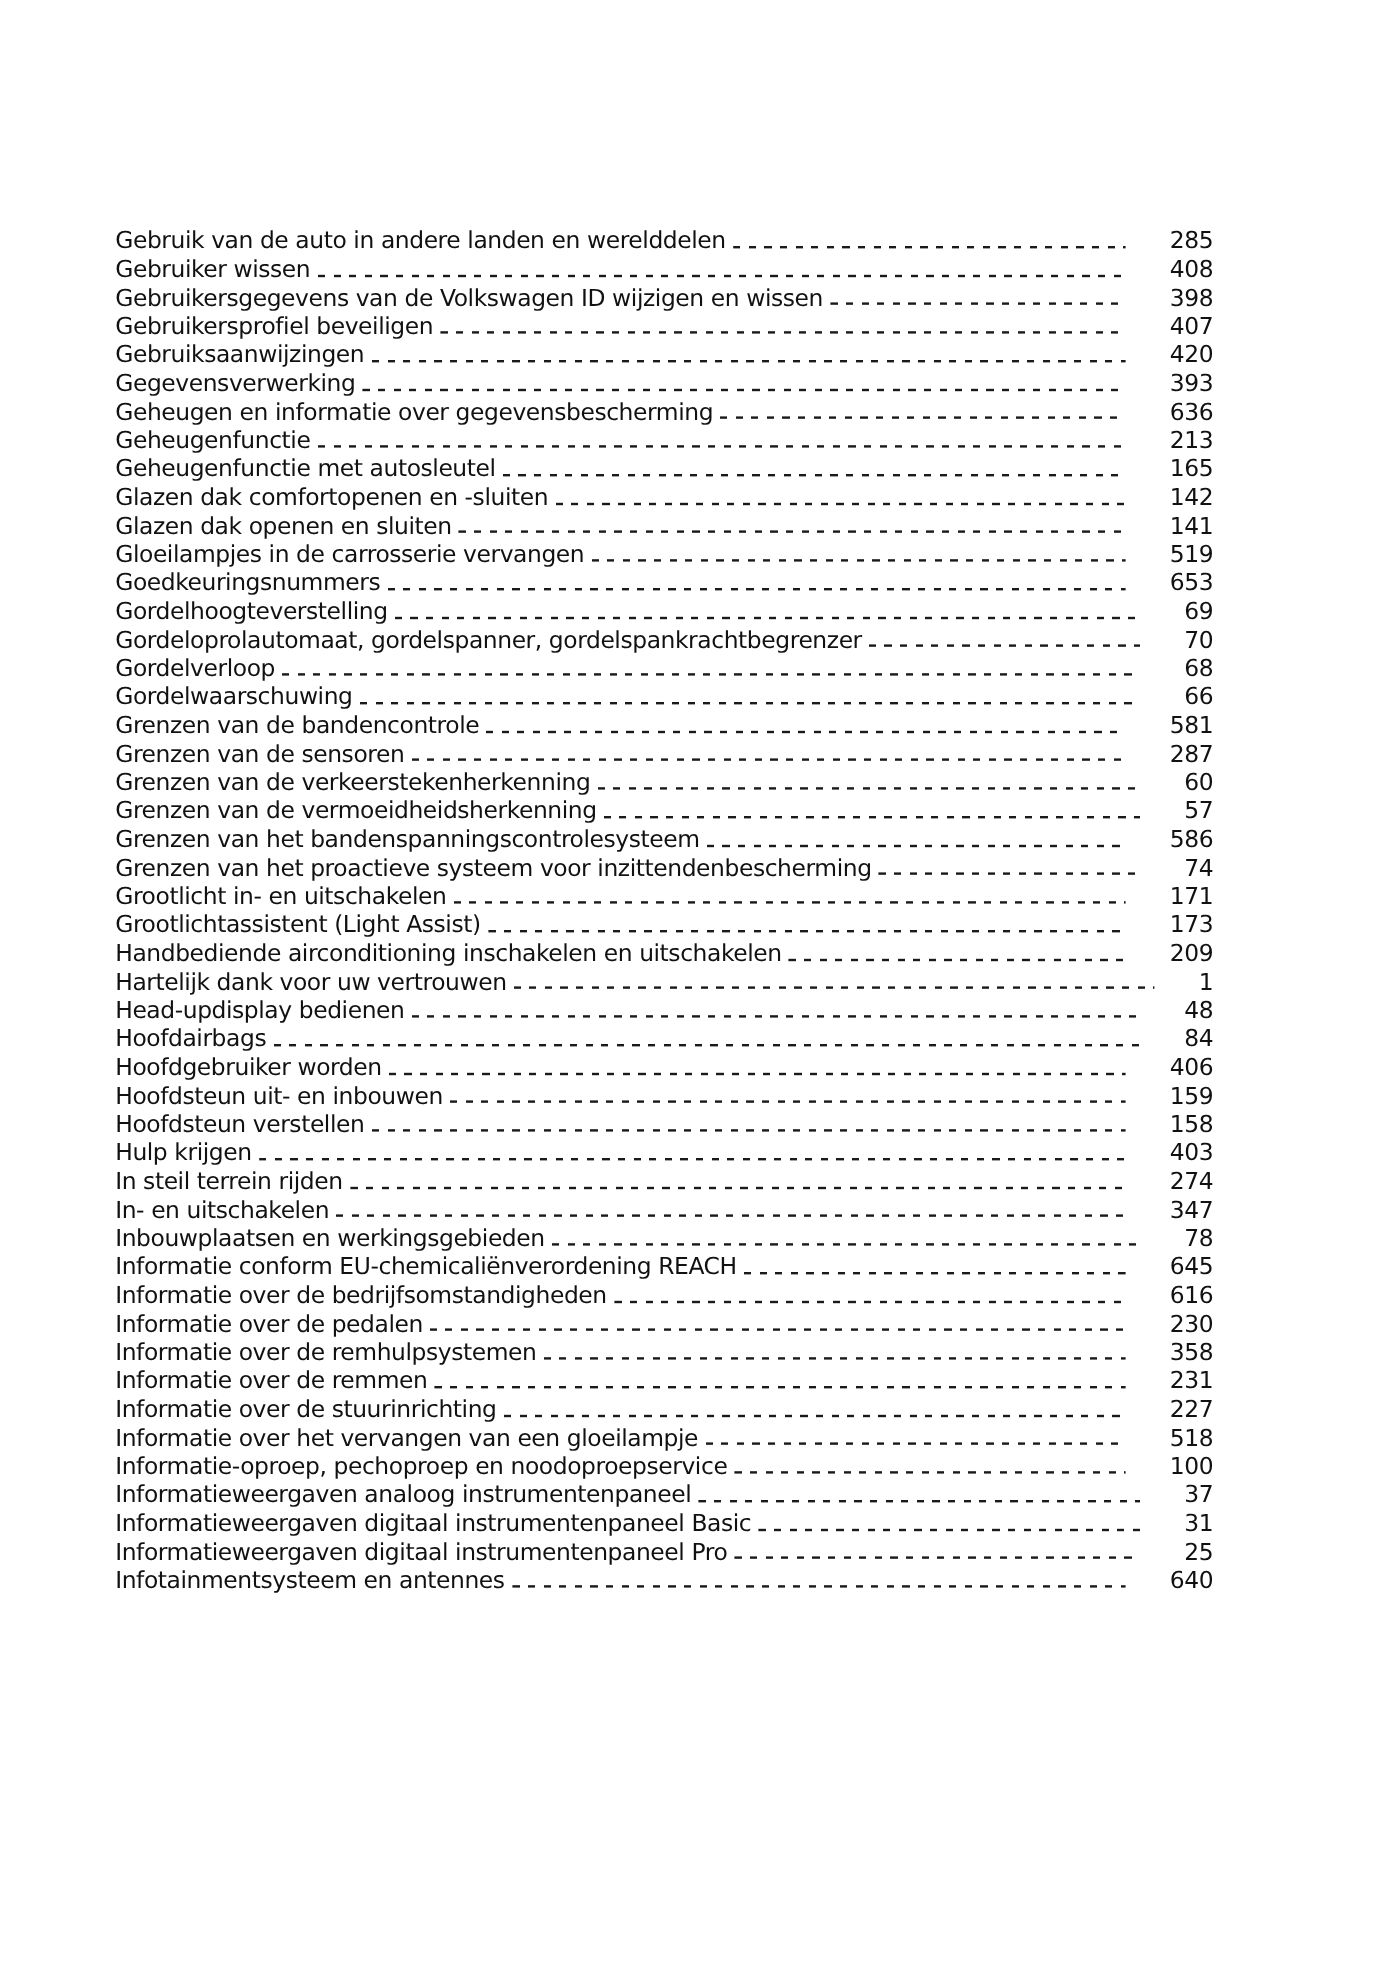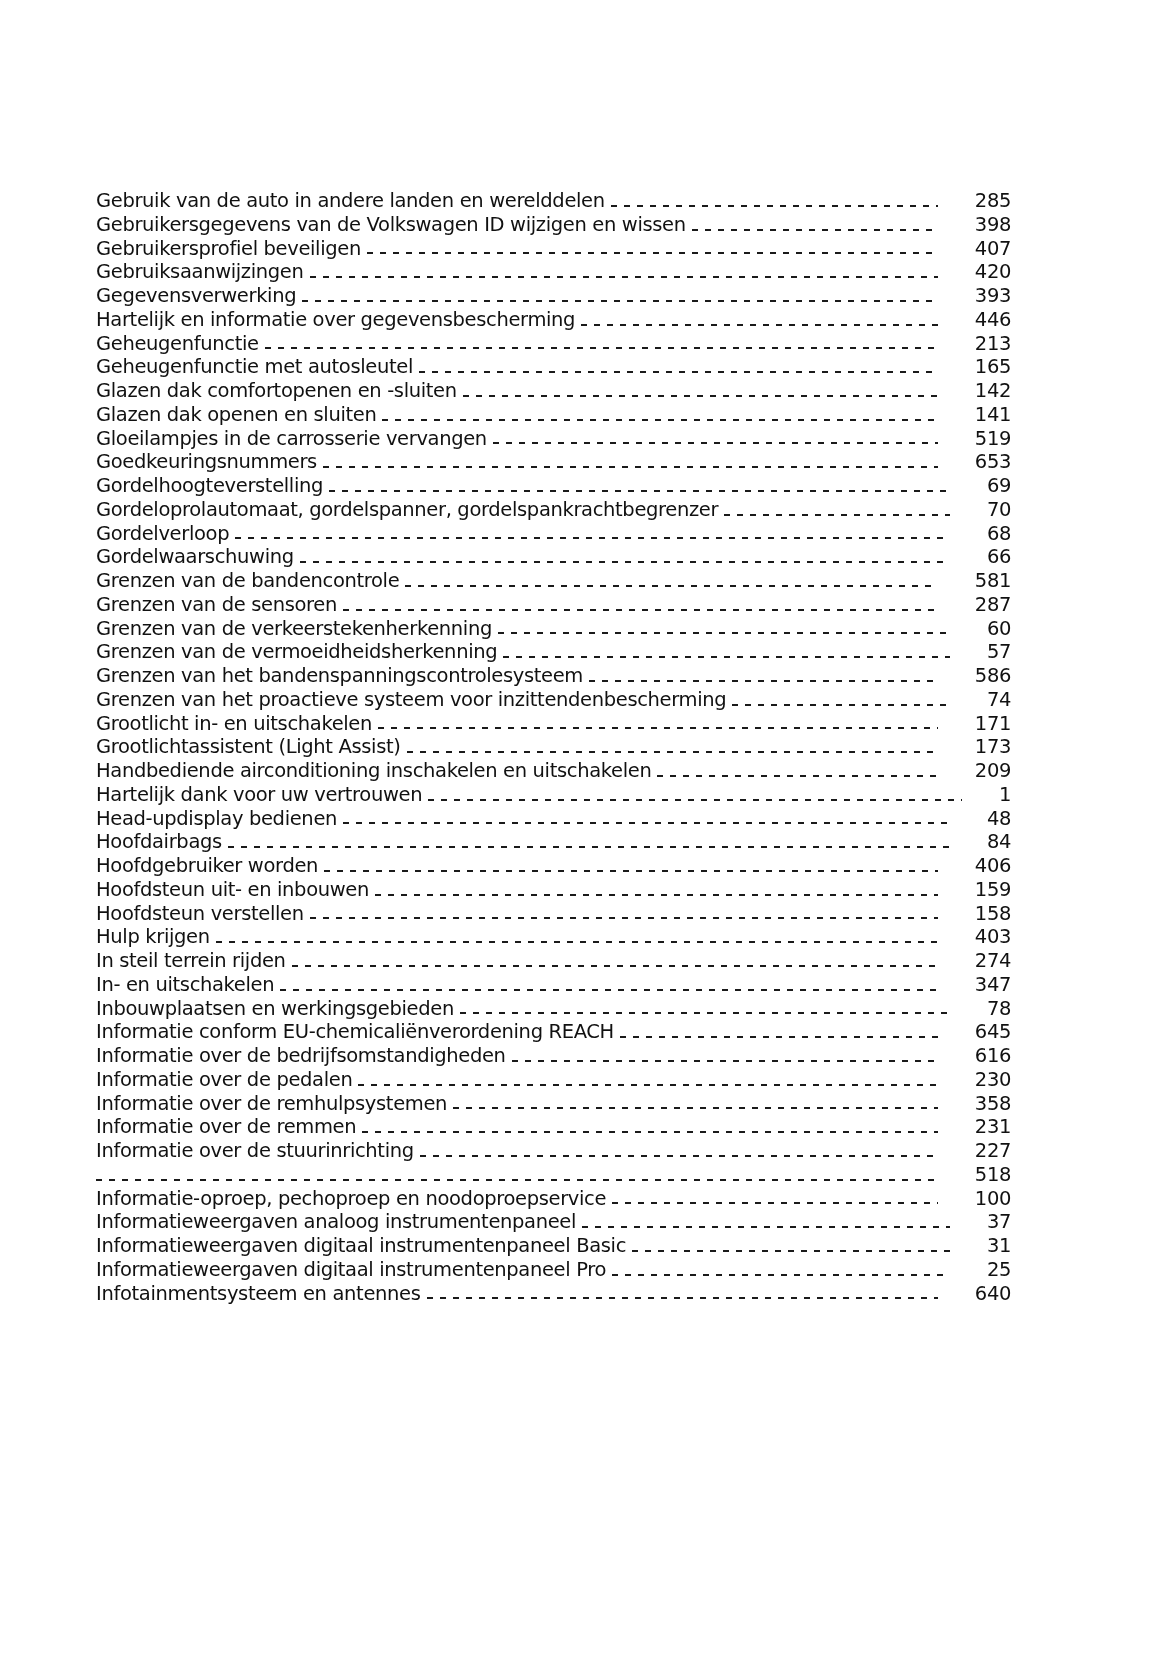"Gebruiker wissen" li.index-entry { html: none -> <li> <span>Gebruiker wissen</span> <span></span> <span>408</span> </li> }
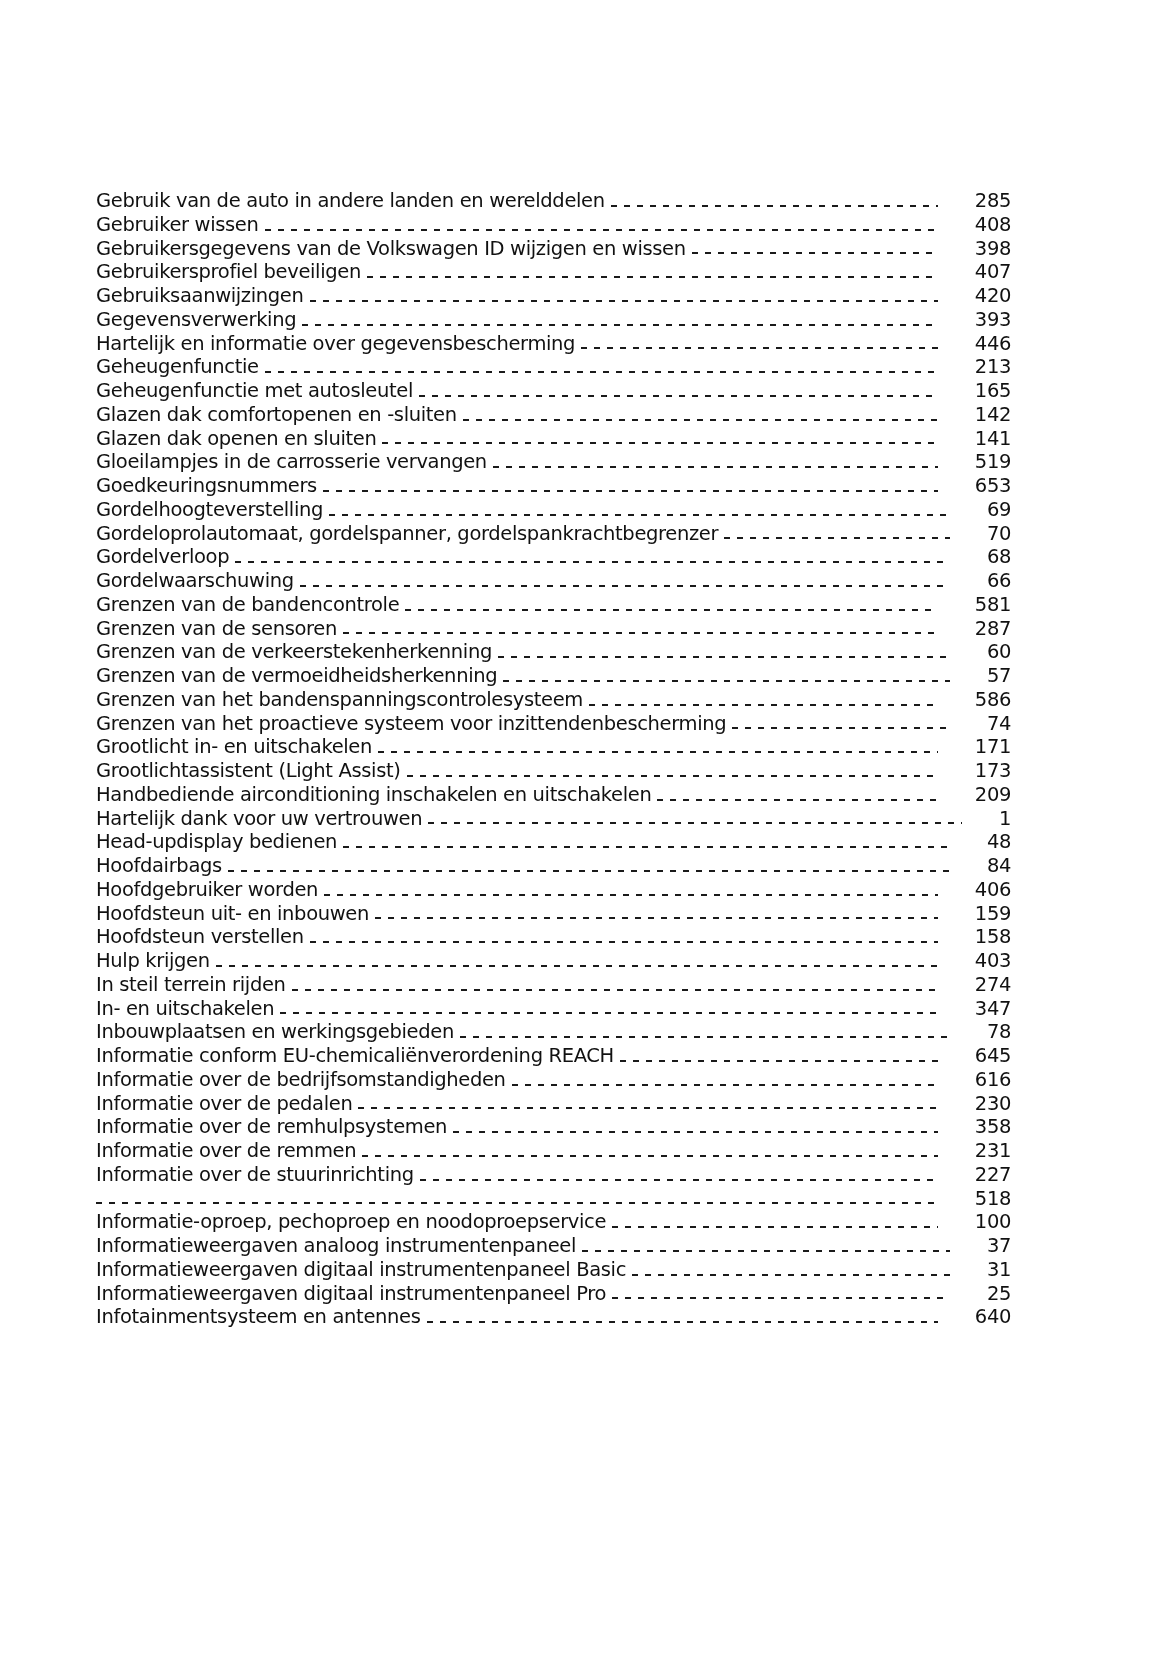"Hartelijk en informatie over" span.entry-title { text: Hartelijk -> Geheugen }
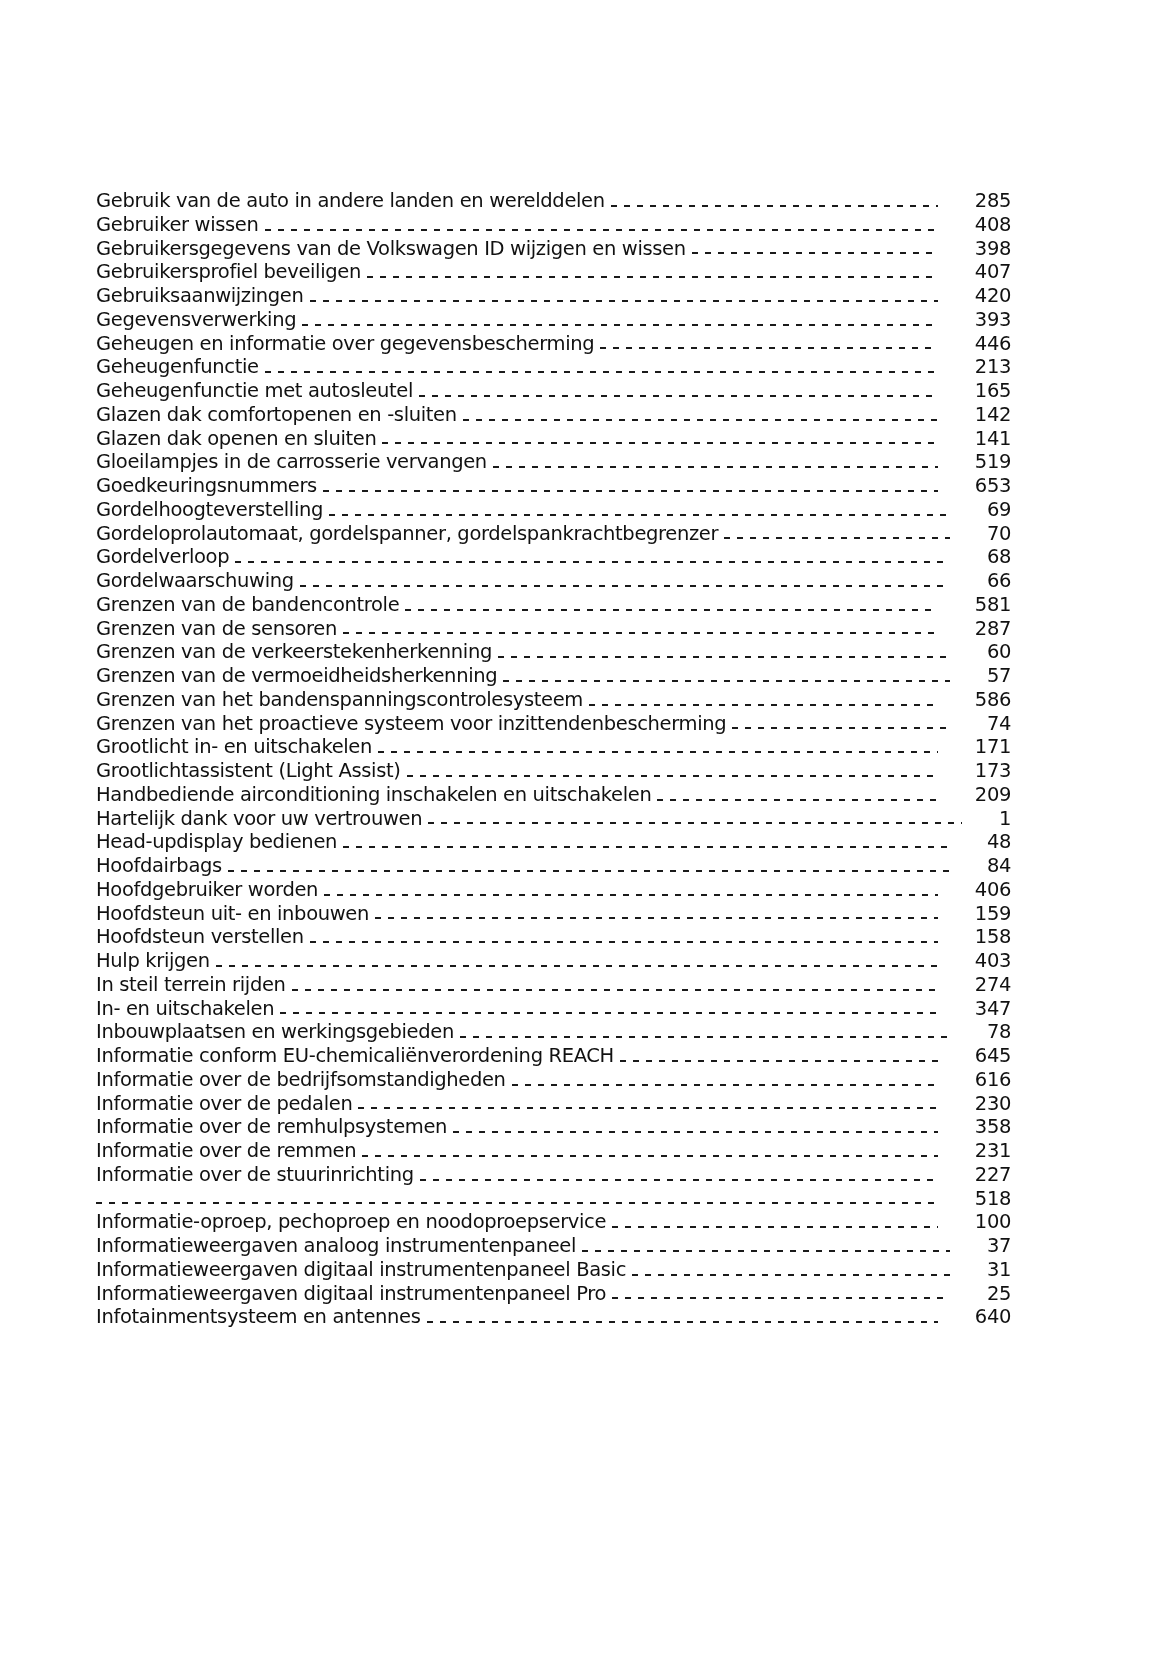"446" span.entry-page { text: 446 -> 636 }
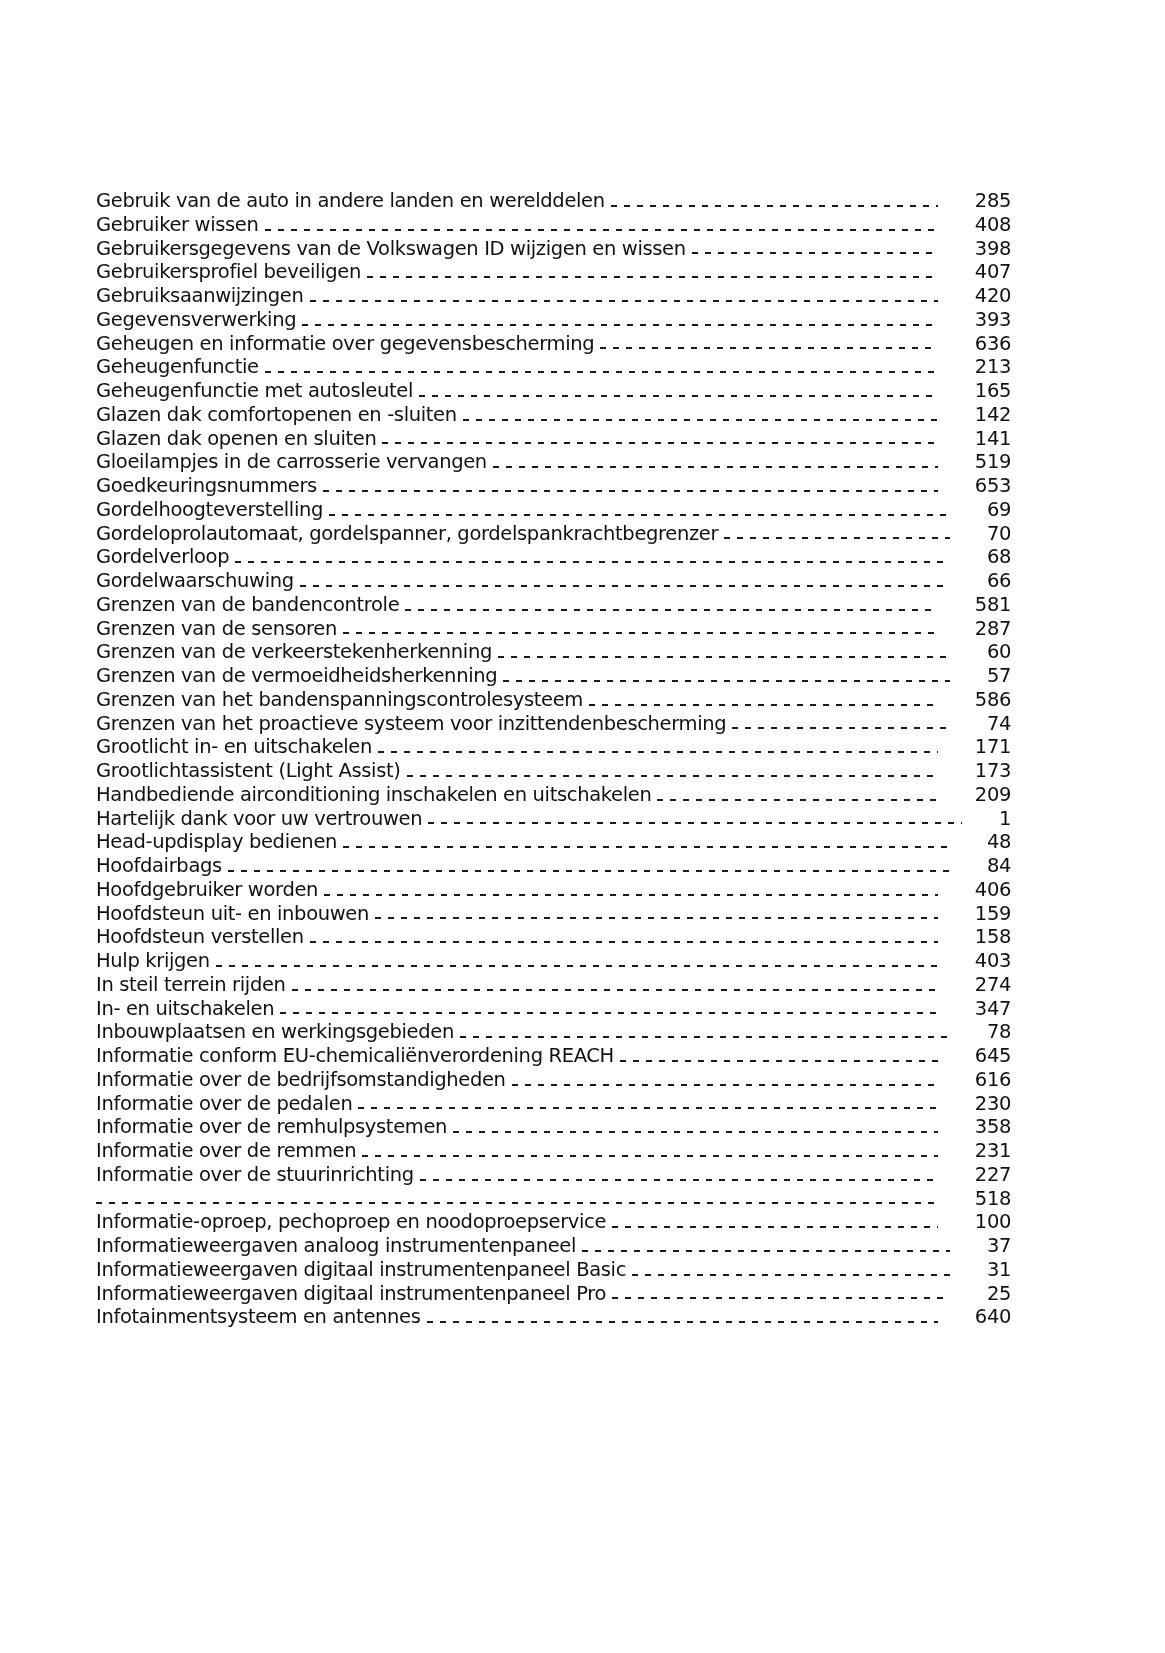"Informatie over het vervangen van" span.entry-title { html: none -> <span>Informatie over het vervangen van een gloeilampje</span> }
